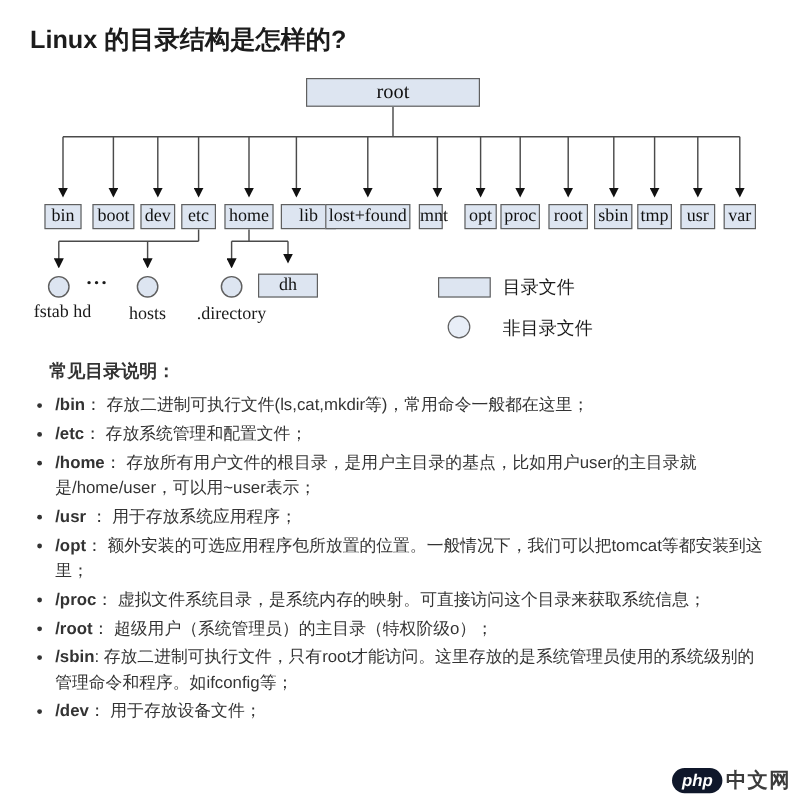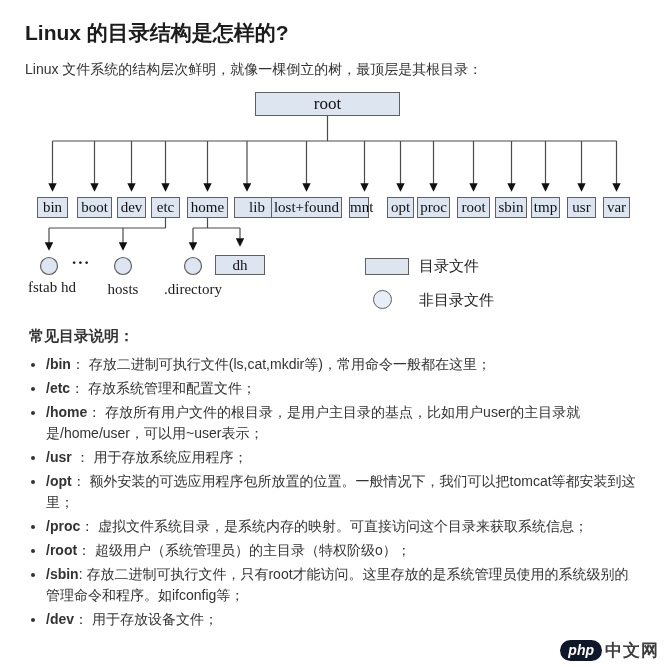"Linux 文件系统的结构层次鲜明，就像一棵倒立的树，最顶层是其根目录：" p.intro { html: <p>Linux 文件系统的结构层次鲜明，就像一棵倒立的树，最顶层是其根目录：</p> -> none }
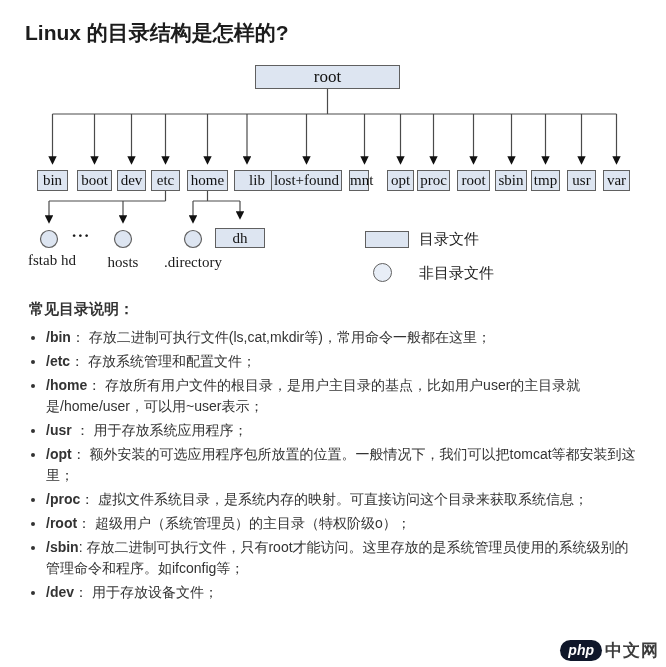"常见目录说明：" .section-heading { margin: 8px 0 2px 4px -> 8px 0 2px 16px }
